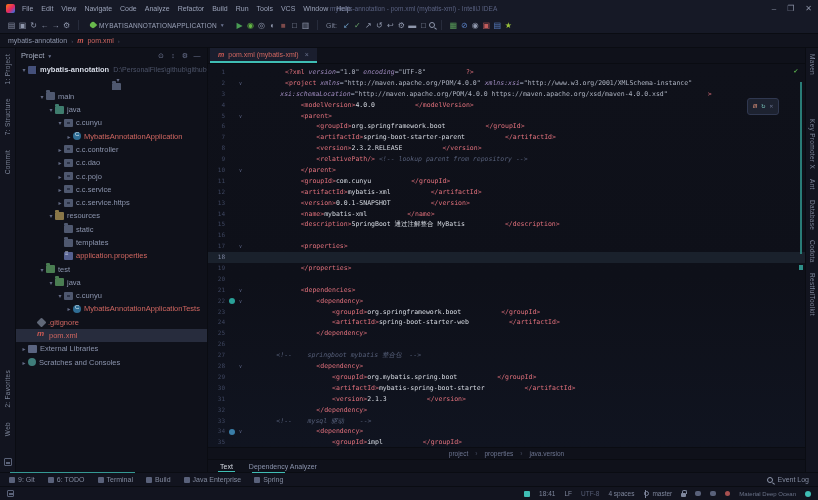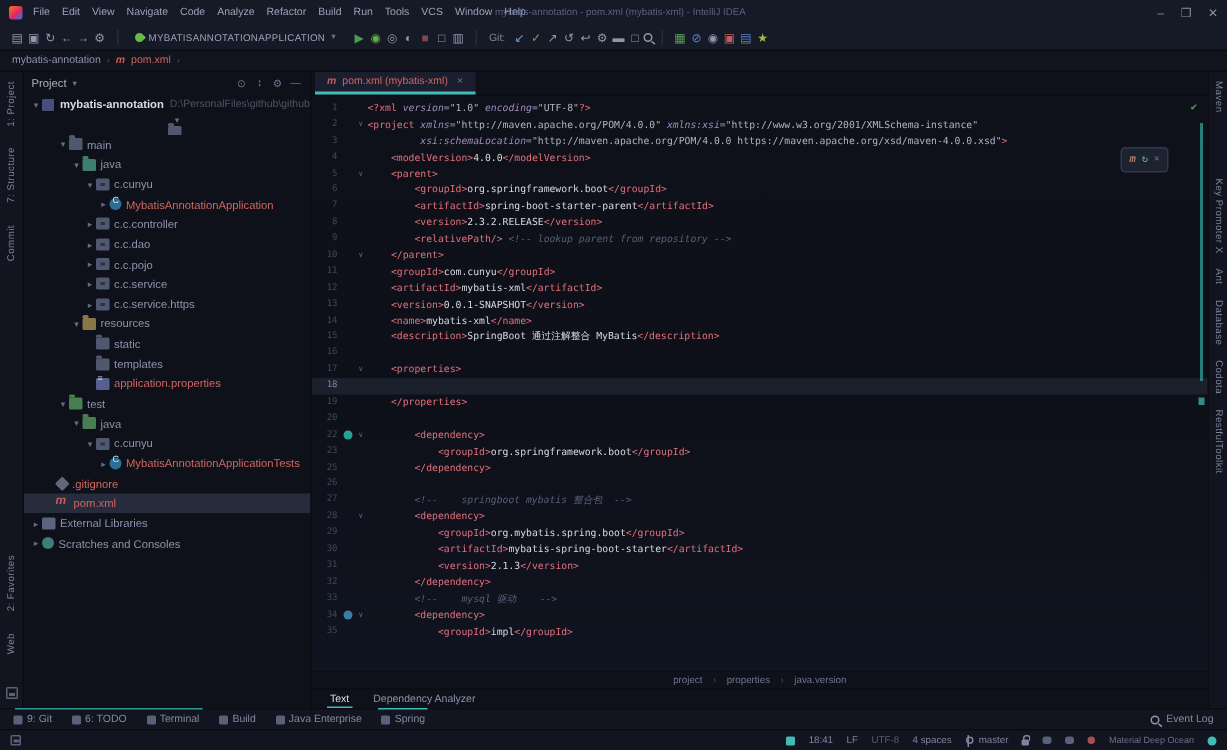"<?xml" .t-tag { margin-left: none -> 40px }
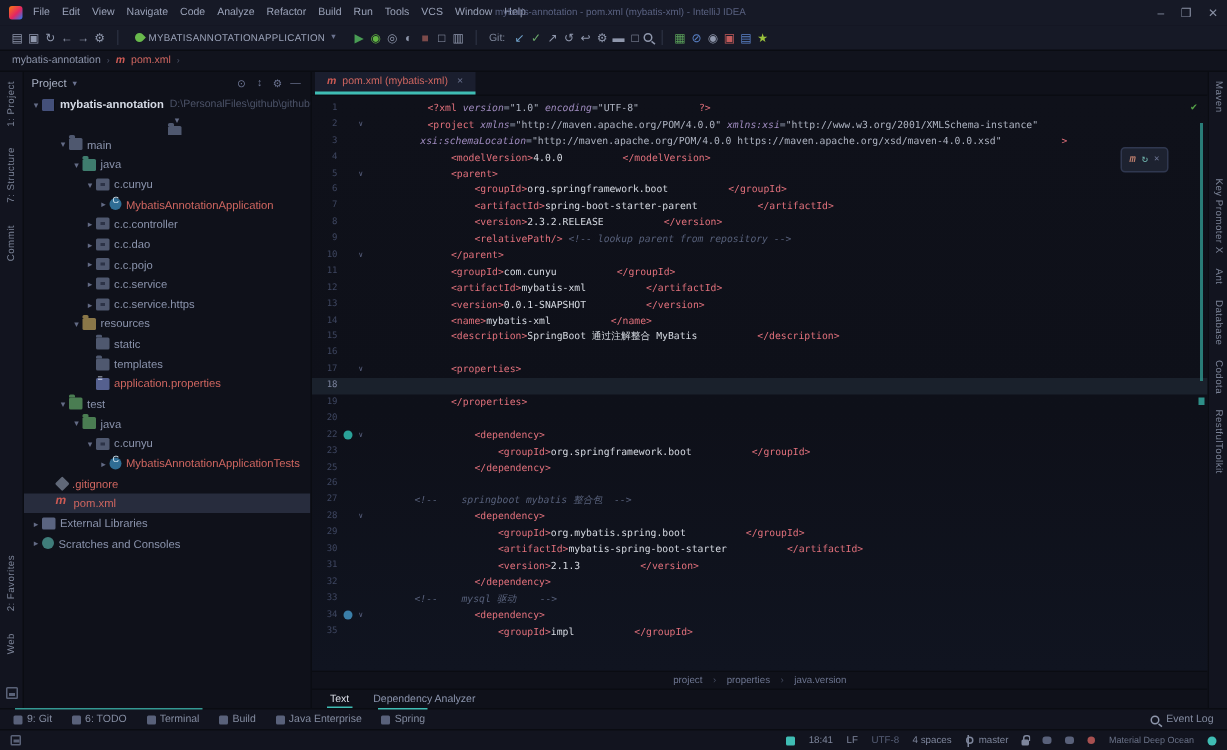"<dependencies>" div.code-line { html: none -> <div> <span>21</span> <span></span> <span>∨</span> <span><span> </span><span>&lt;dependencies&gt;</span></span> </div> }
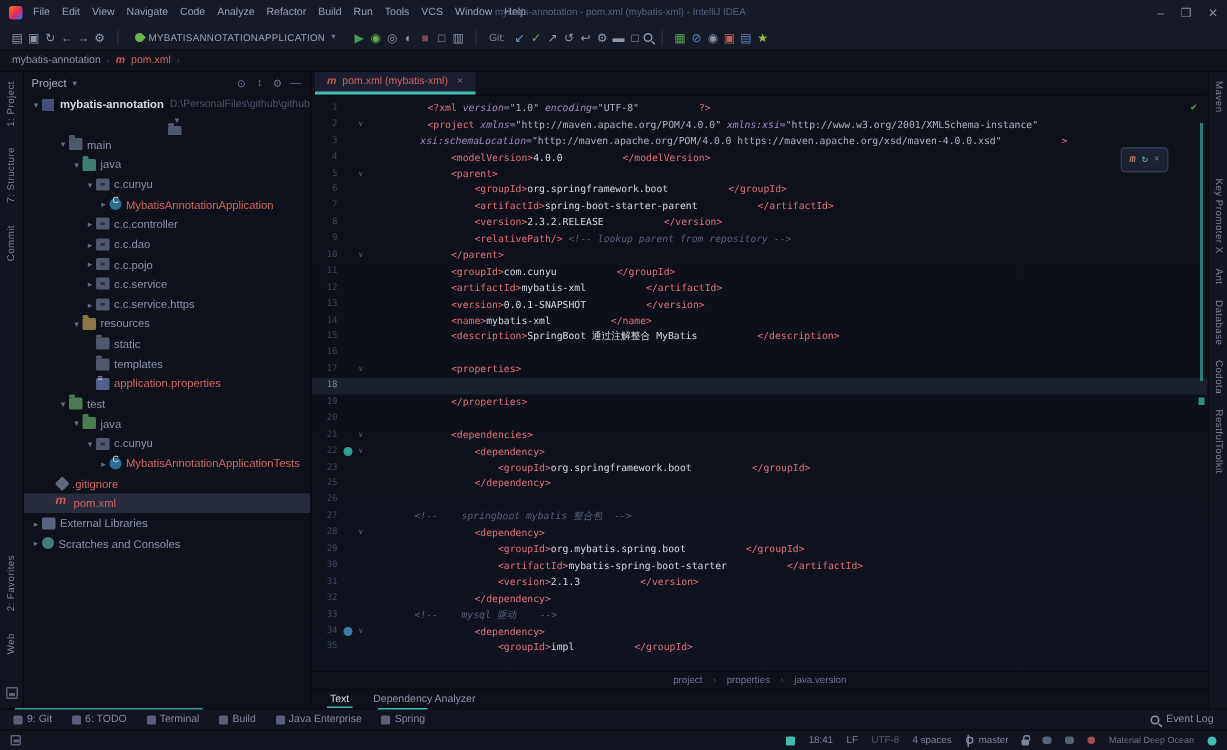"<artifactId>spring-boot-starter-web" div.code-line { html: none -> <div> <span>24</span> <span></span> <span></span> <span><span> </span><span>&lt;artifactId&gt;</span><span>spring-boot-starter-web</span><span>&lt;/artifactId&gt;</span></span> </div> }
